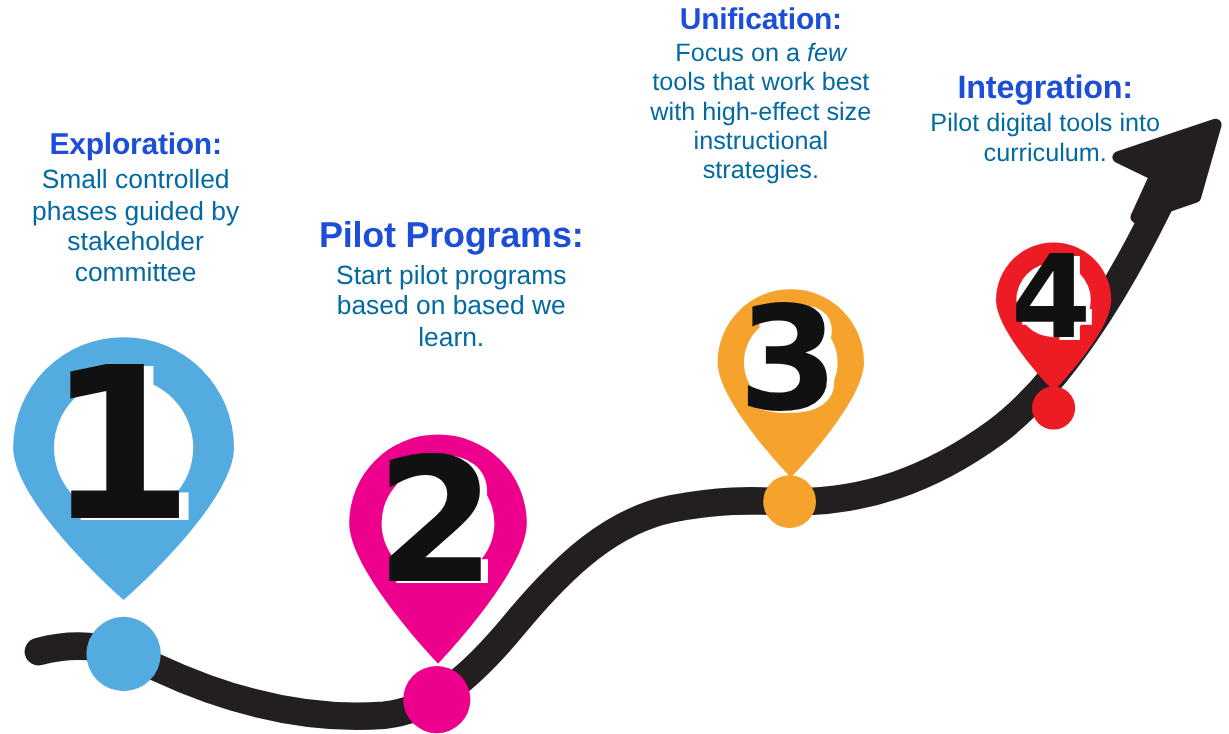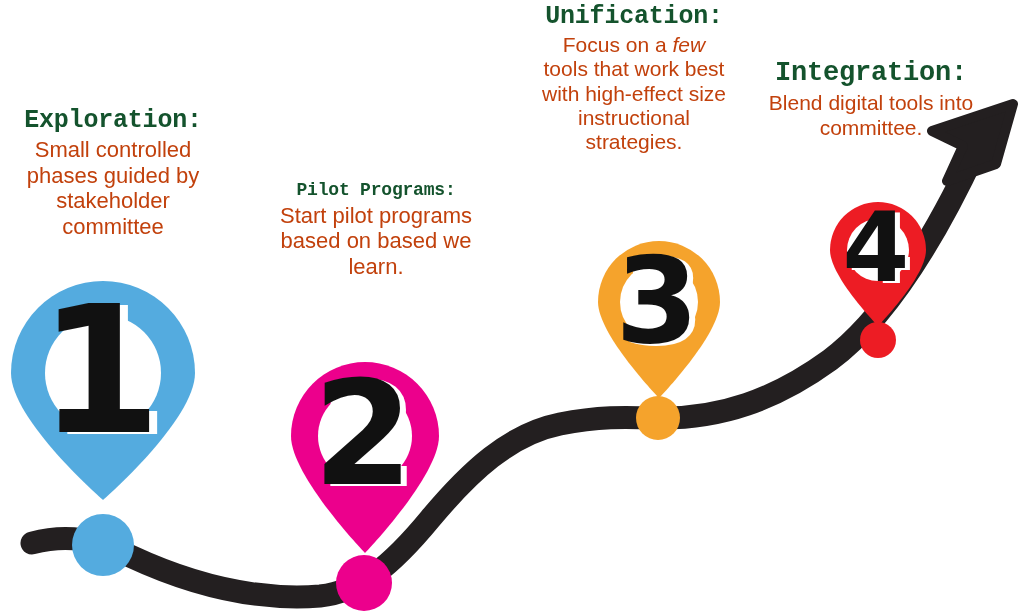"Unification:" .caption .cap-title { color: #14532d -> #1d4ed8; font-family: Liberation Mono, monospace -> none }
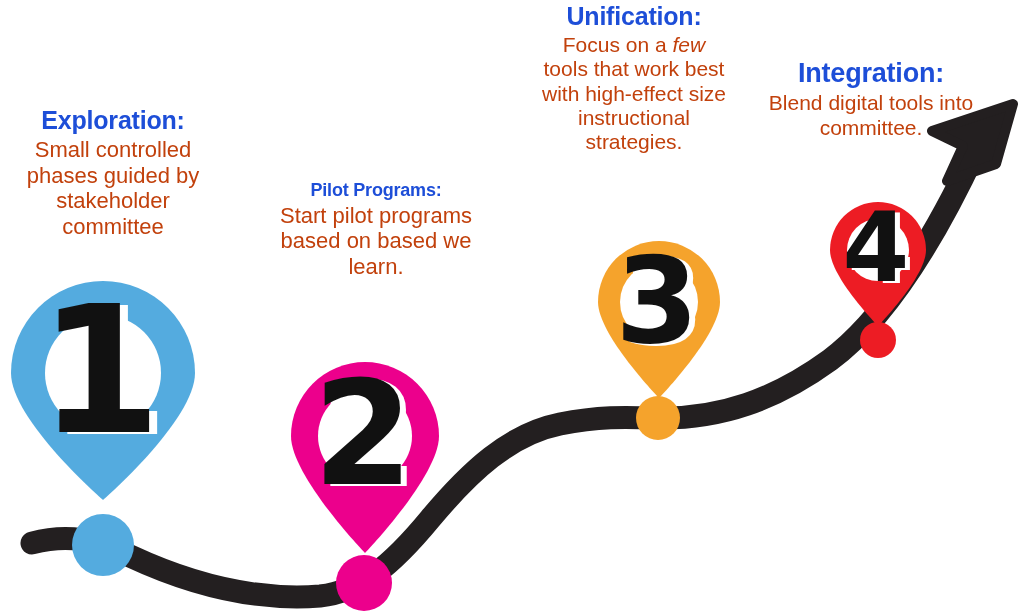"Focus on a few tools" .caption .cap-body { color: #c2410c -> #0369a1 }
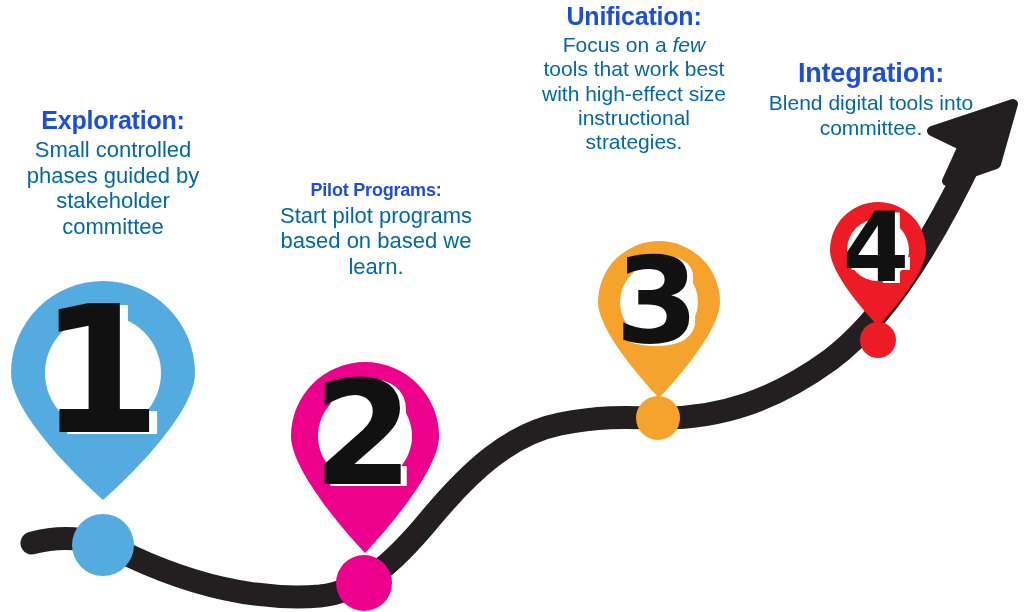"Blend digital tools into committee." span.cap-body { text: Blend digital tools into committee -> Pilot digital tools into curriculum }
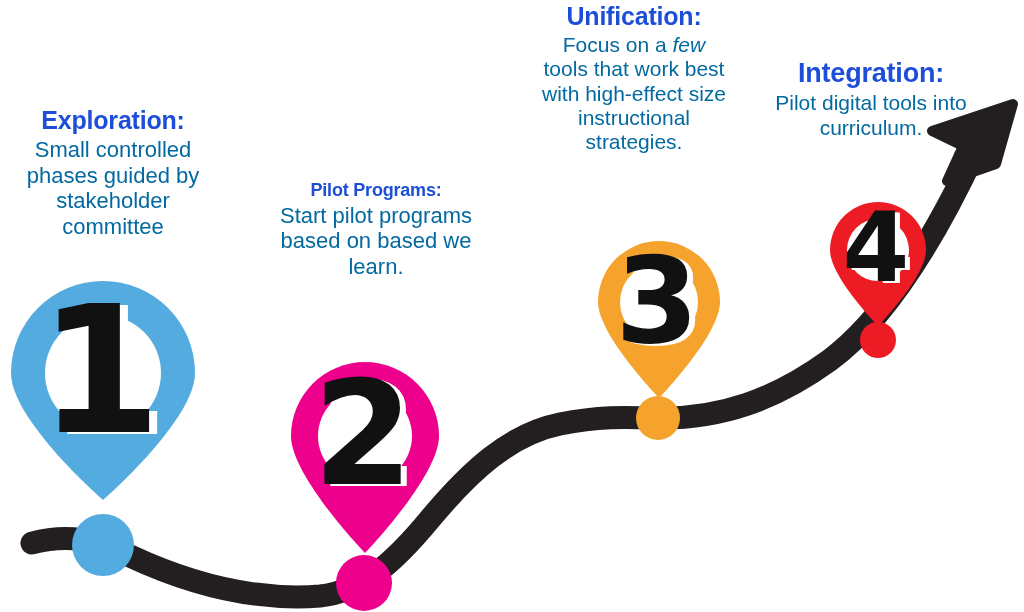"Pilot Programs:" #caption-2 .cap-title { font-size: 18px -> 30px }
